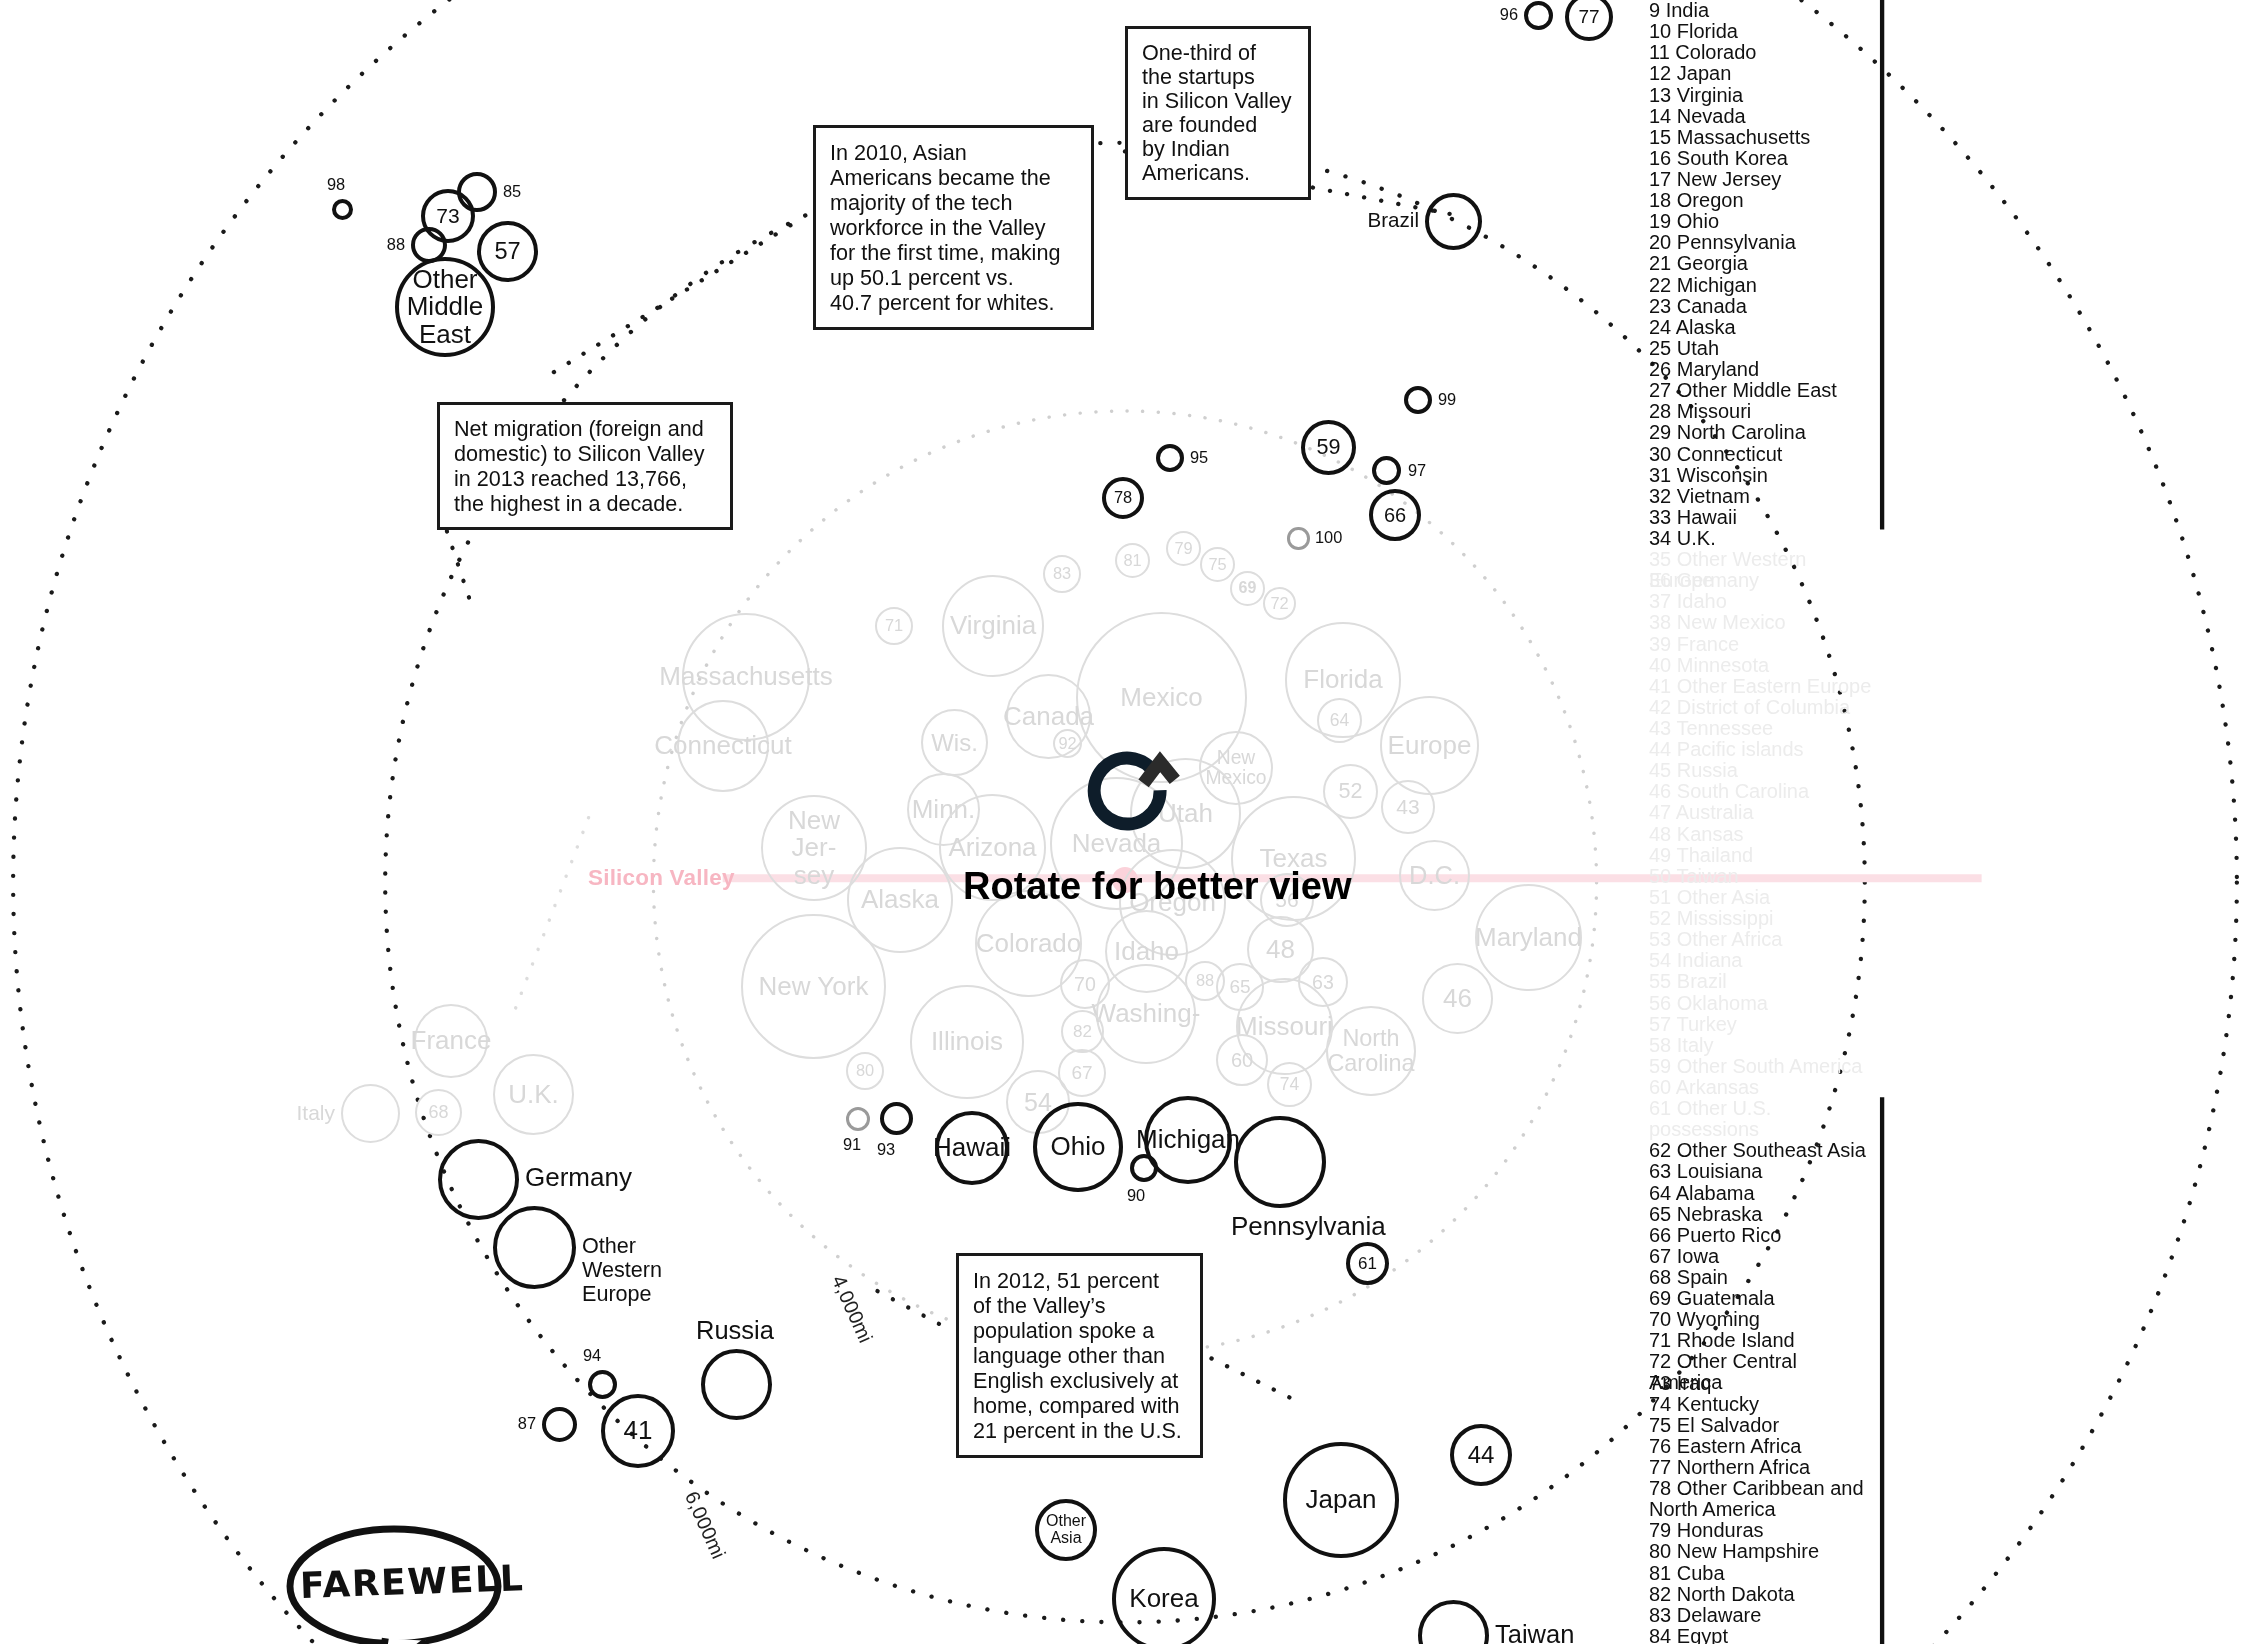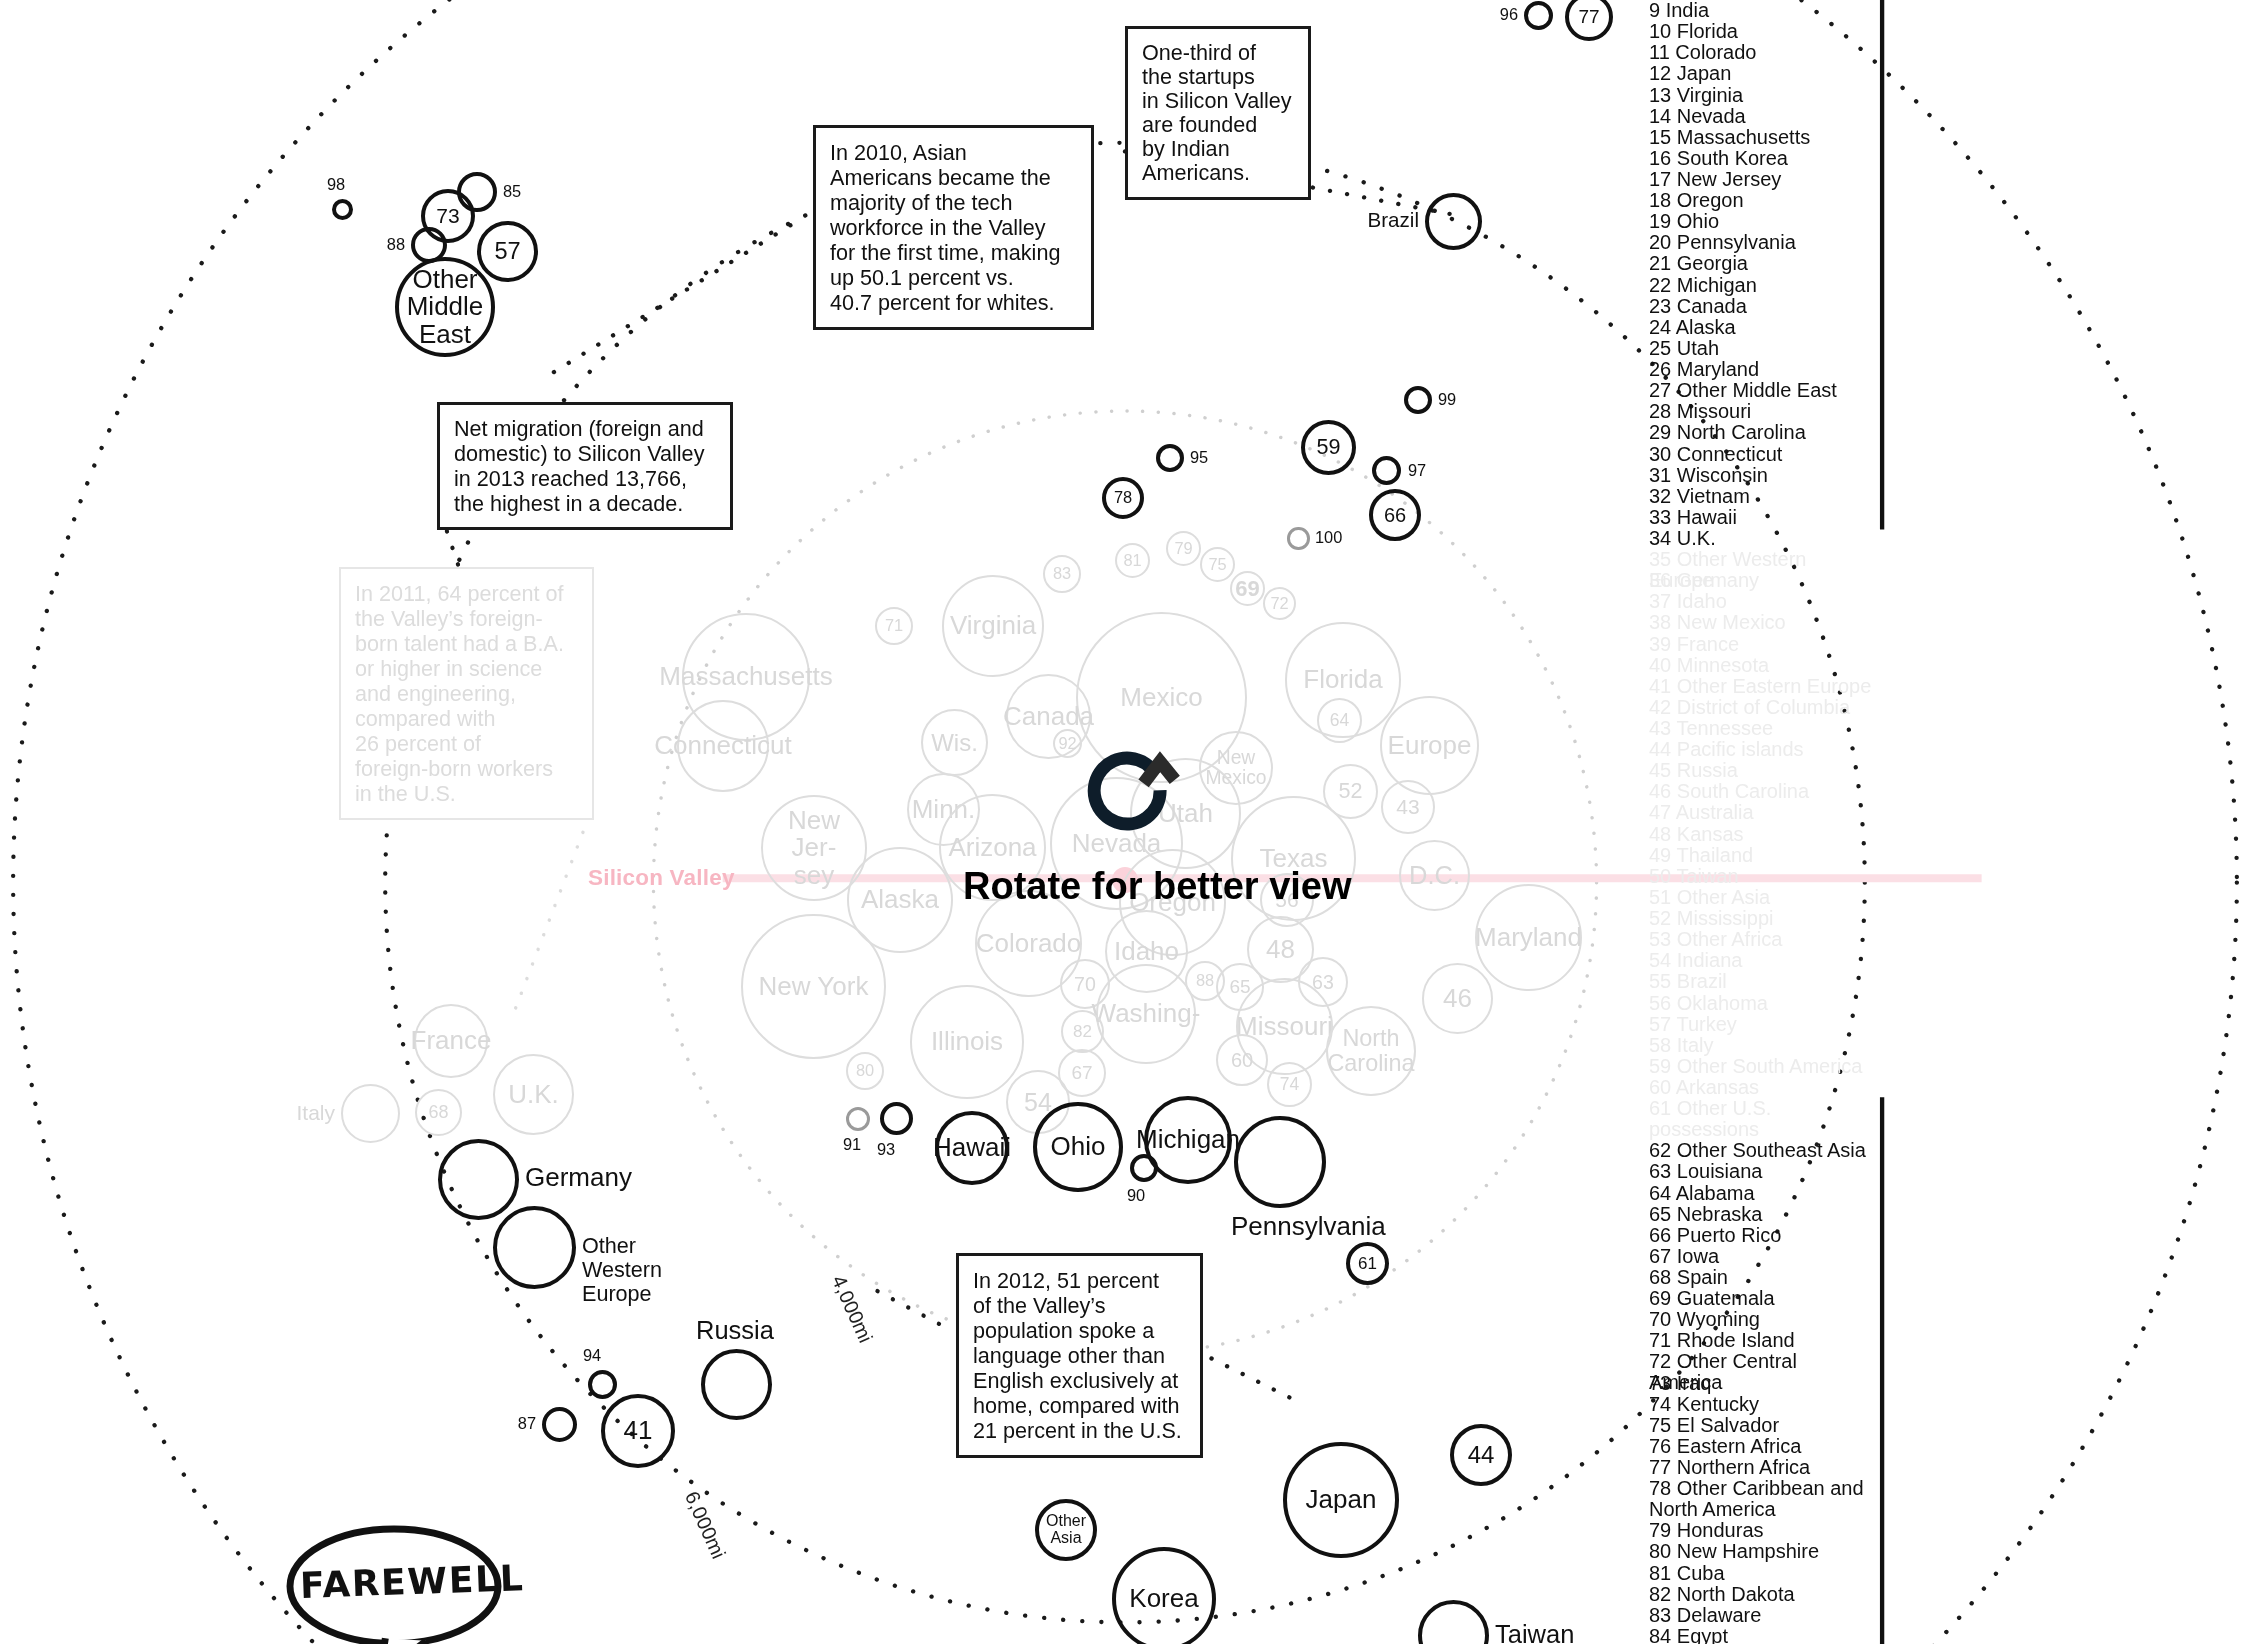"In 2011, 64 percent of" div.callout { html: <div> <p>In 2011, 64 percent of the Valley’s foreign- born talent had a B.A. or higher in science and engineering, compared with 26 percent of foreign-born workers in the U.S.</p> </div> -> none }
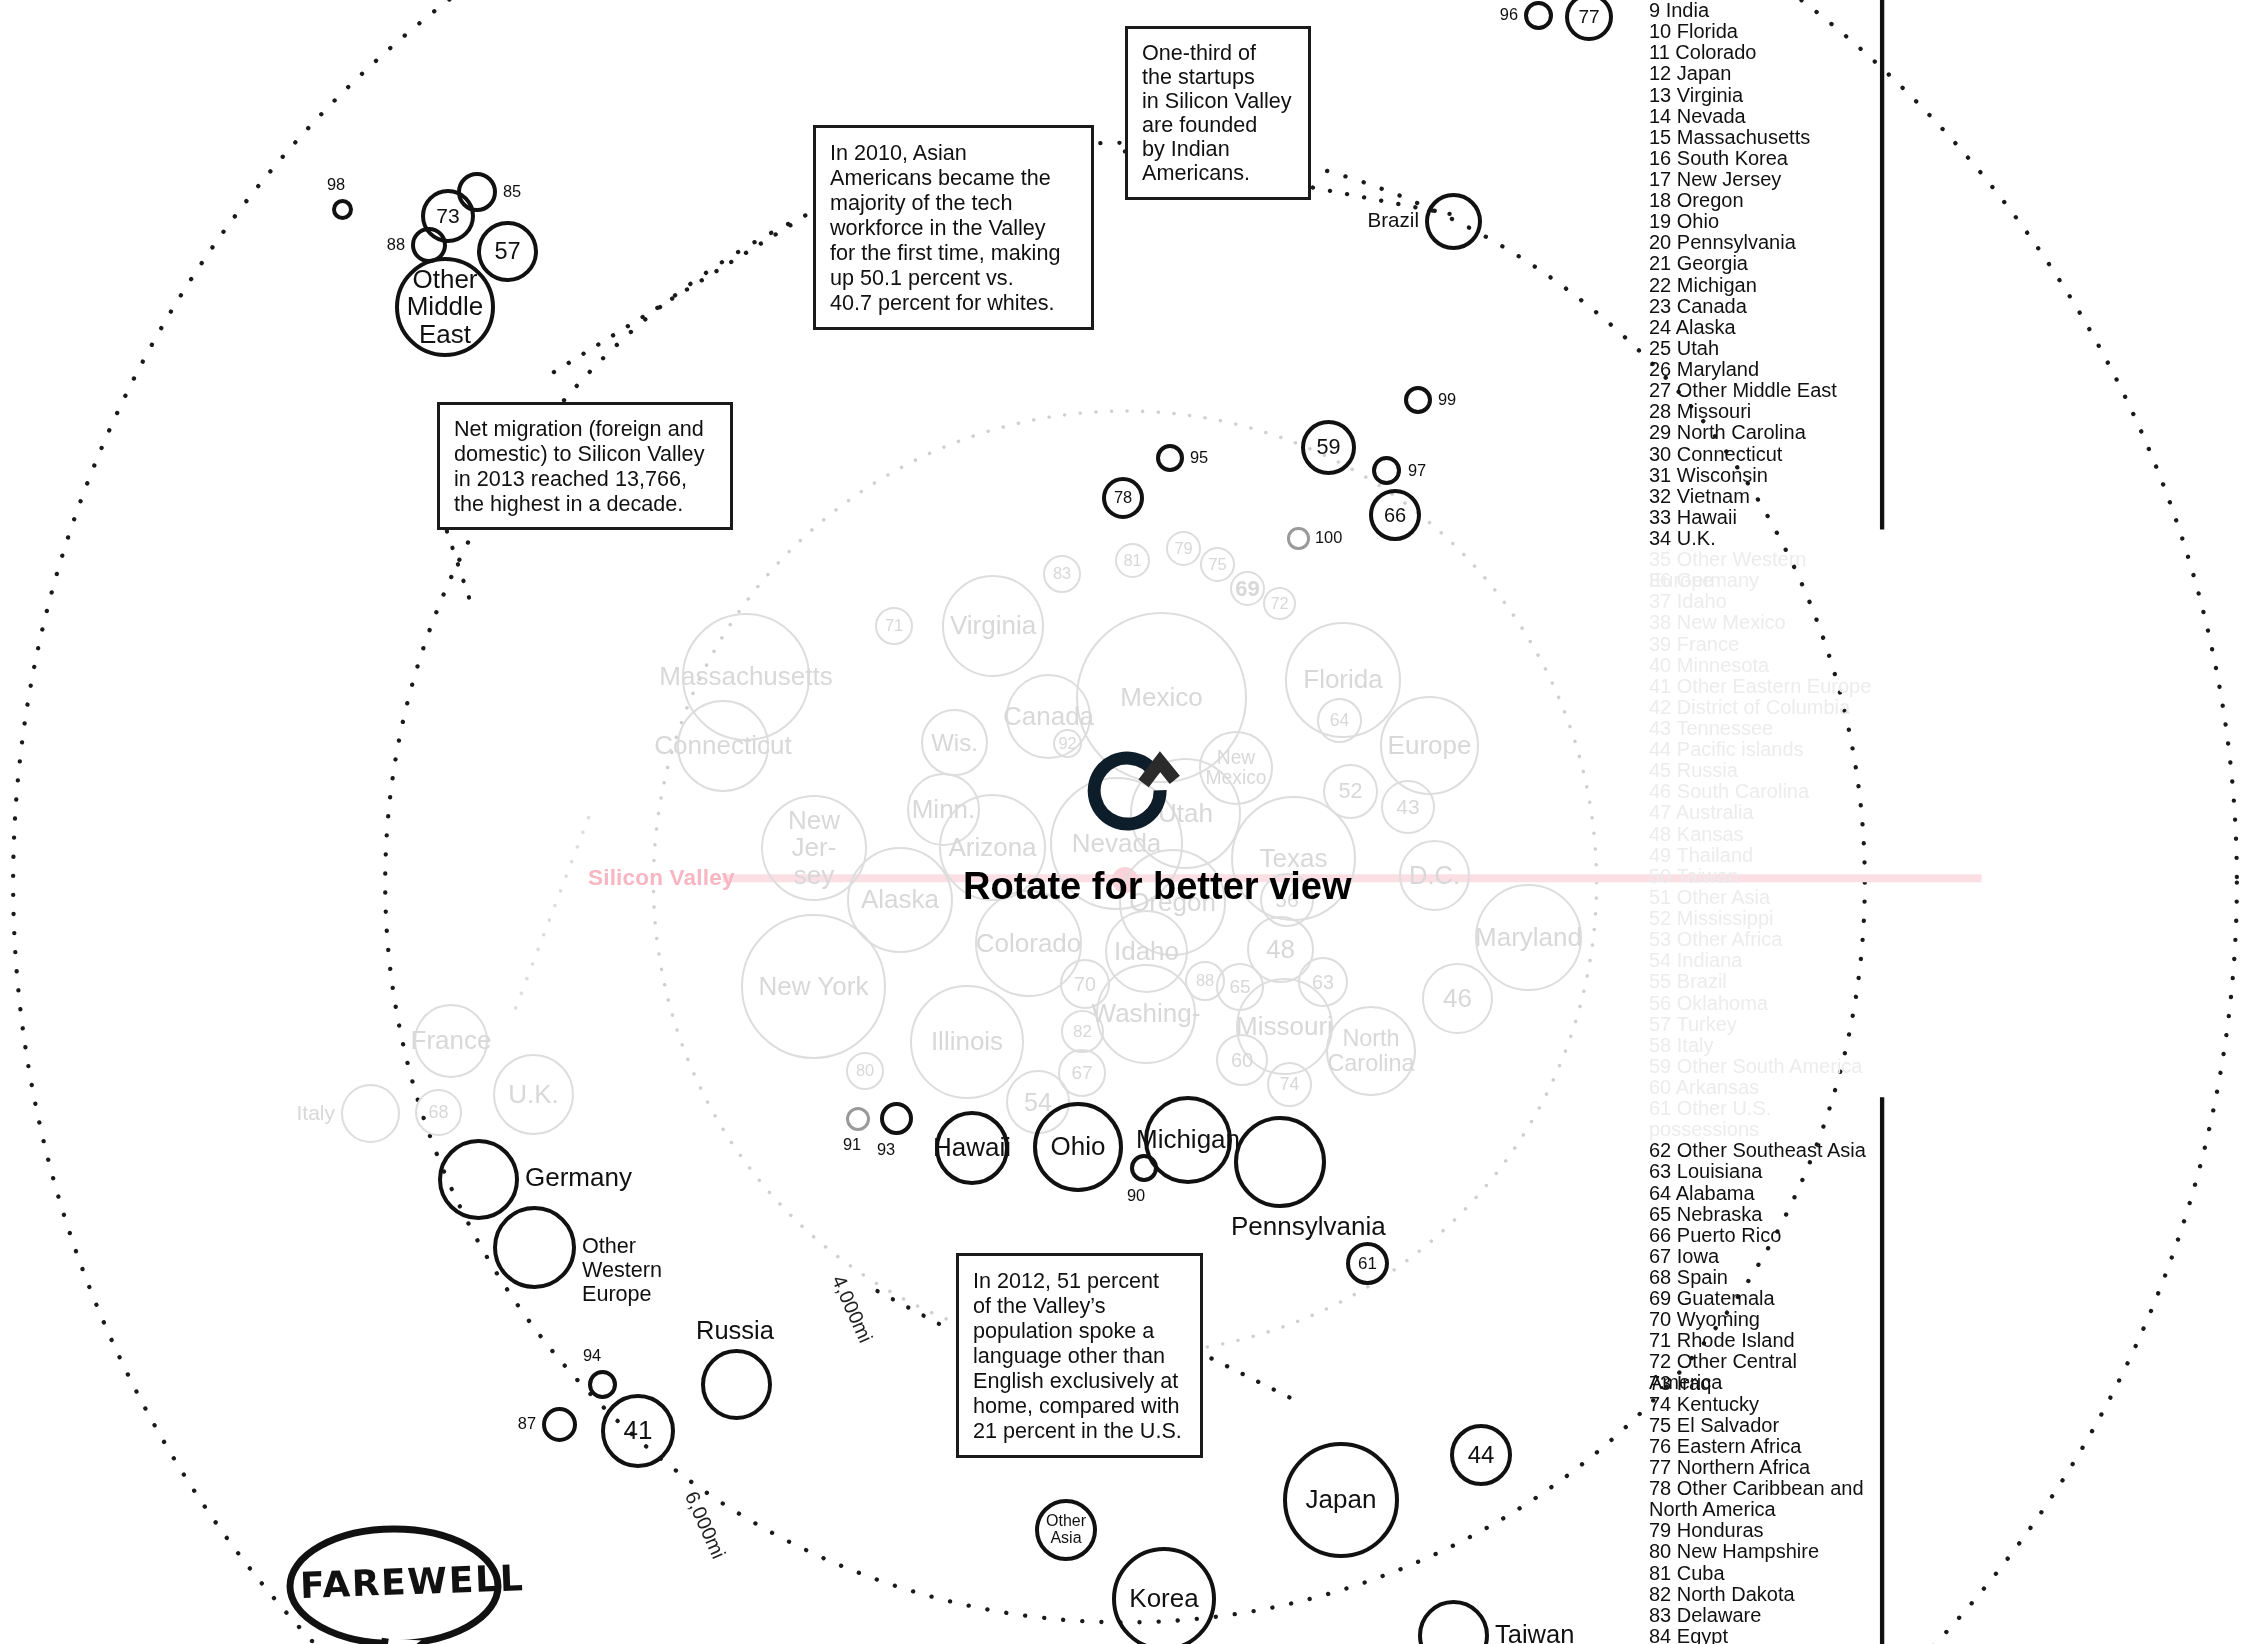"69" span { font-size: 22px -> 16px }
